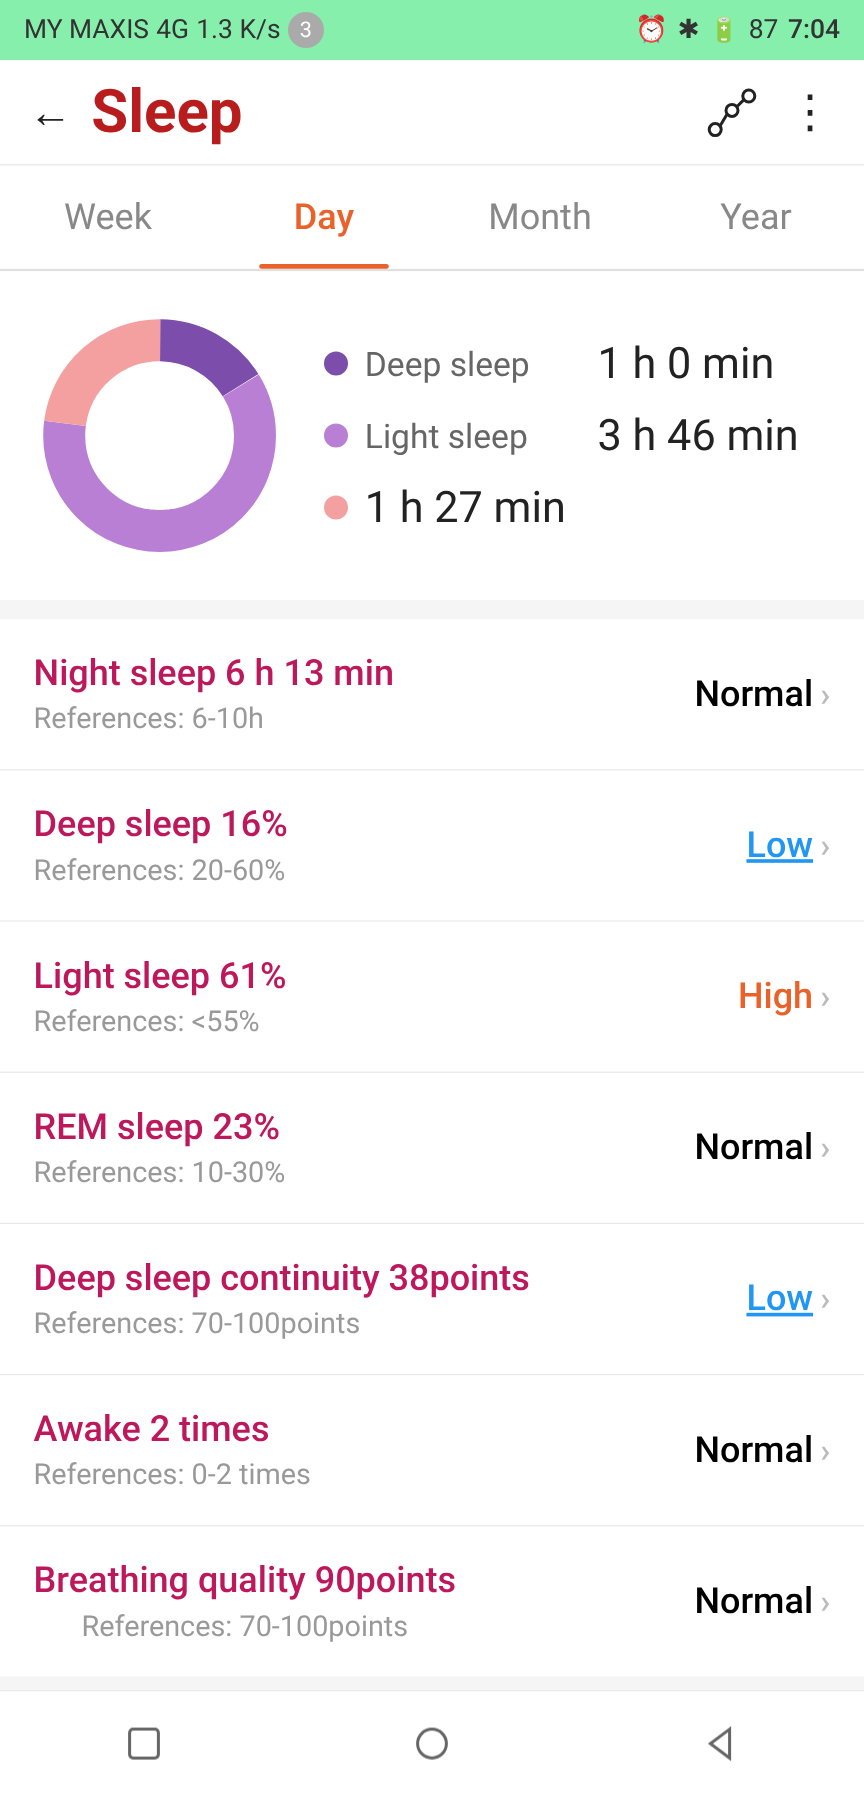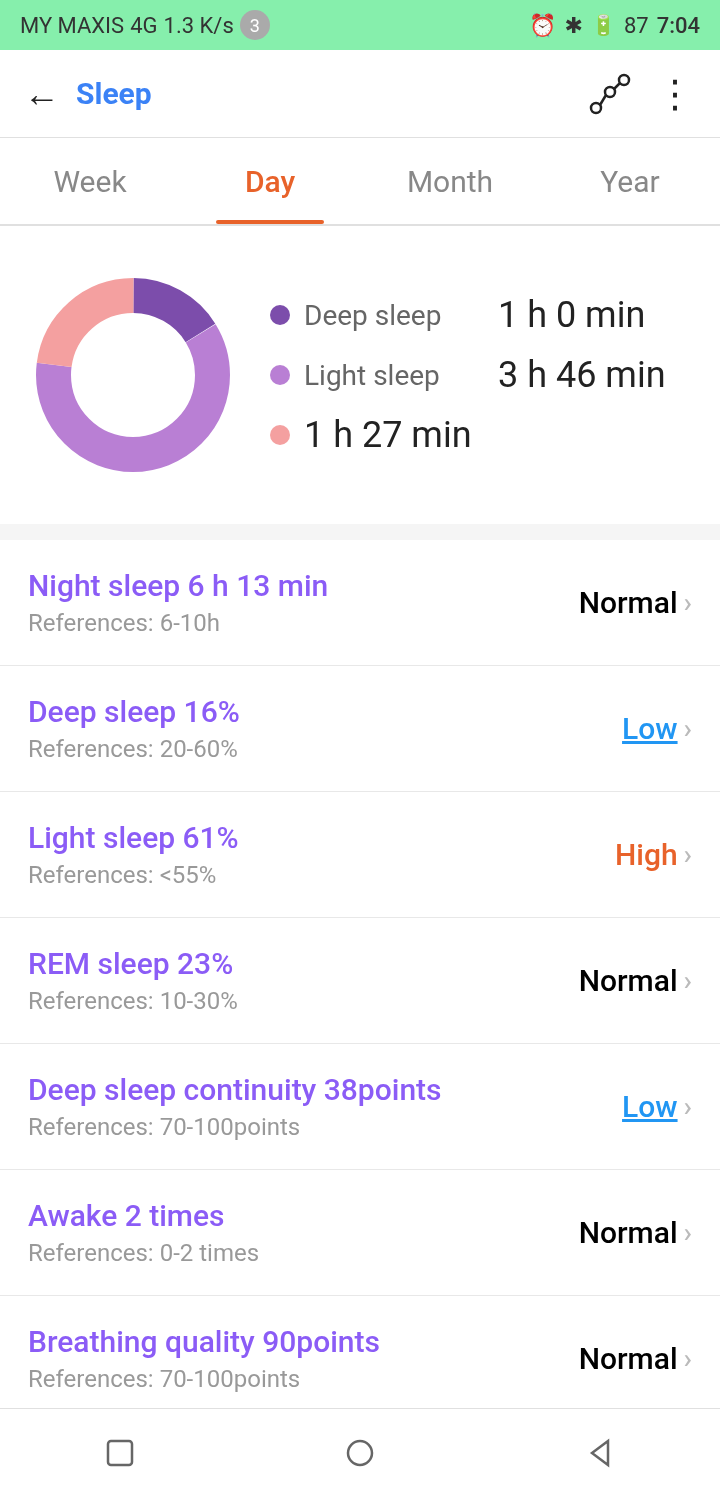"Sleep" .header-title { color: #3b82f6 -> #b91c1c; font-size: 30px -> 50px }
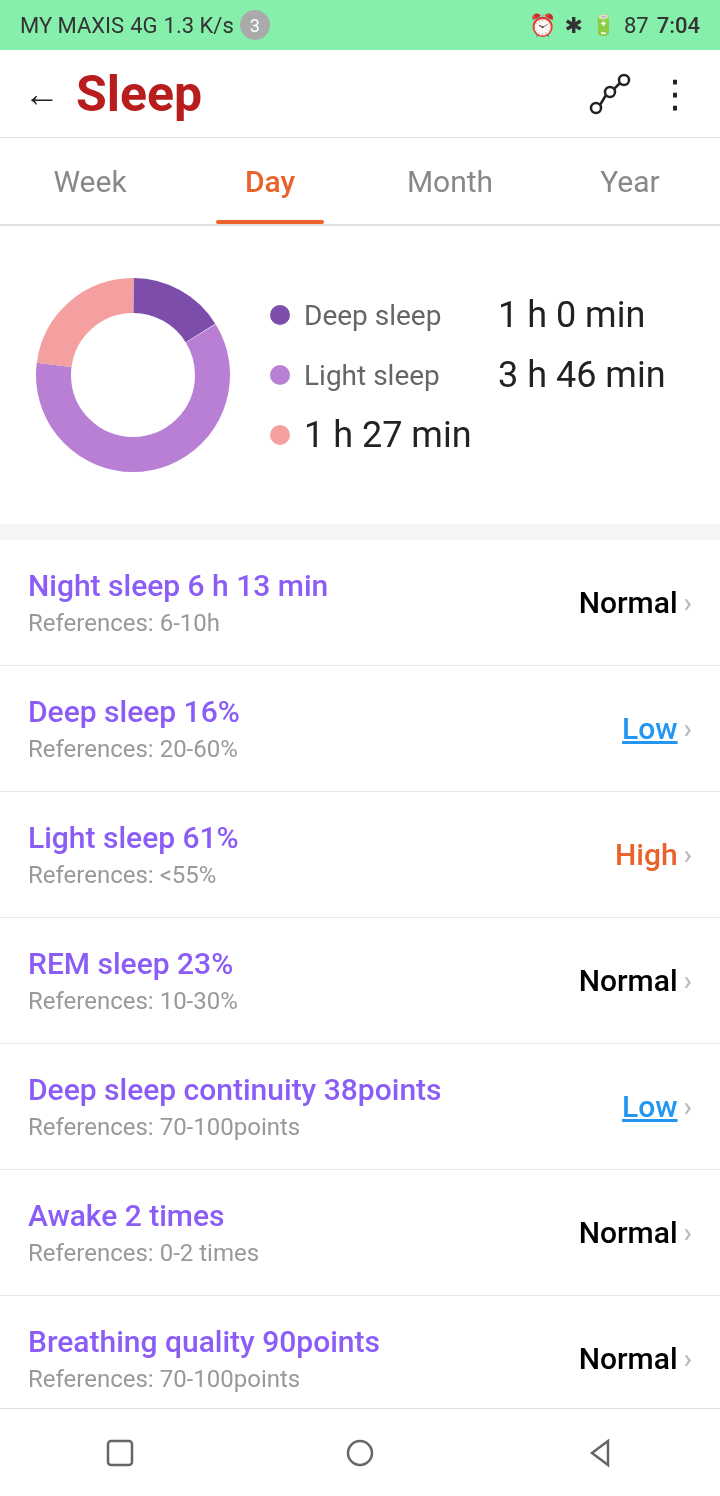"Deep sleep" .chart-section { padding: 44px 28px -> 32px 28px }
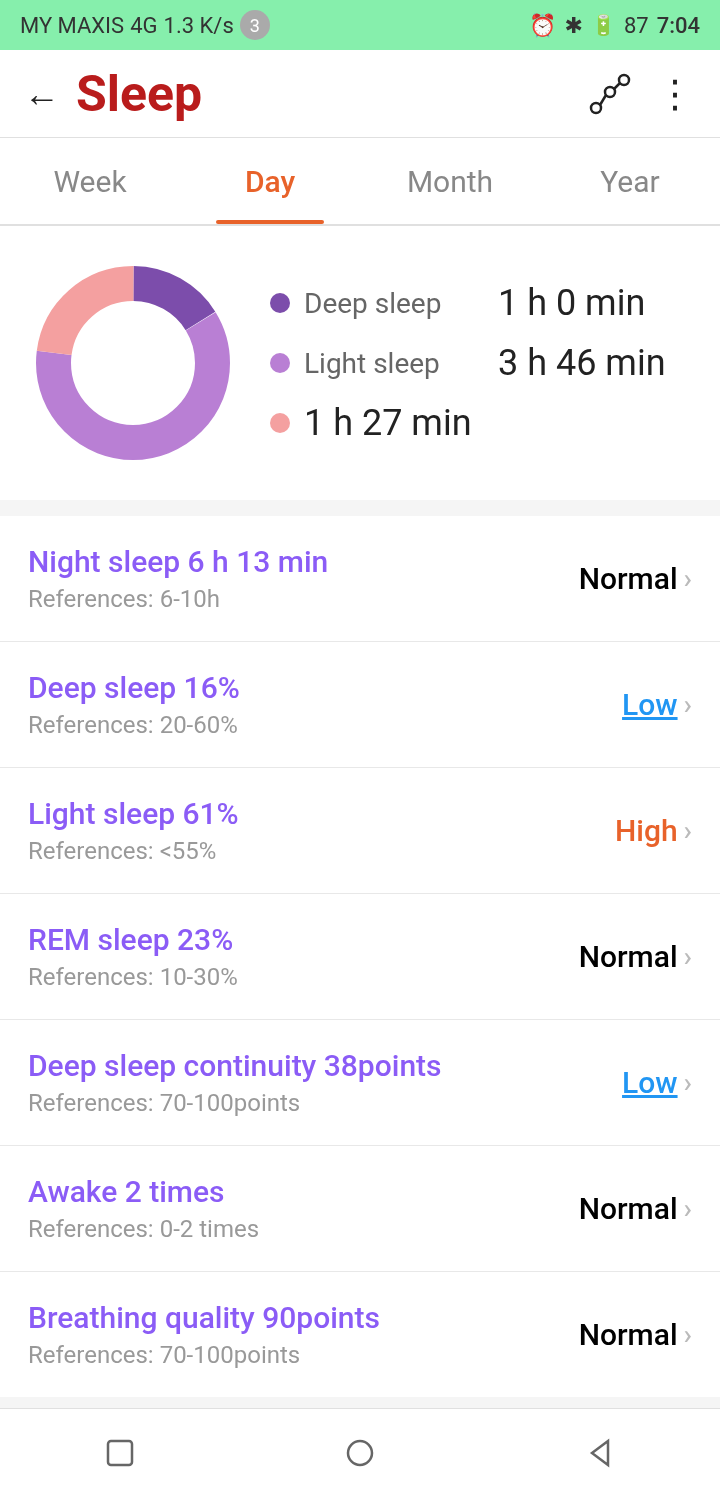"Night sleep 6 h 13" .stat-title { color: #8b5cf6 -> #be185d }
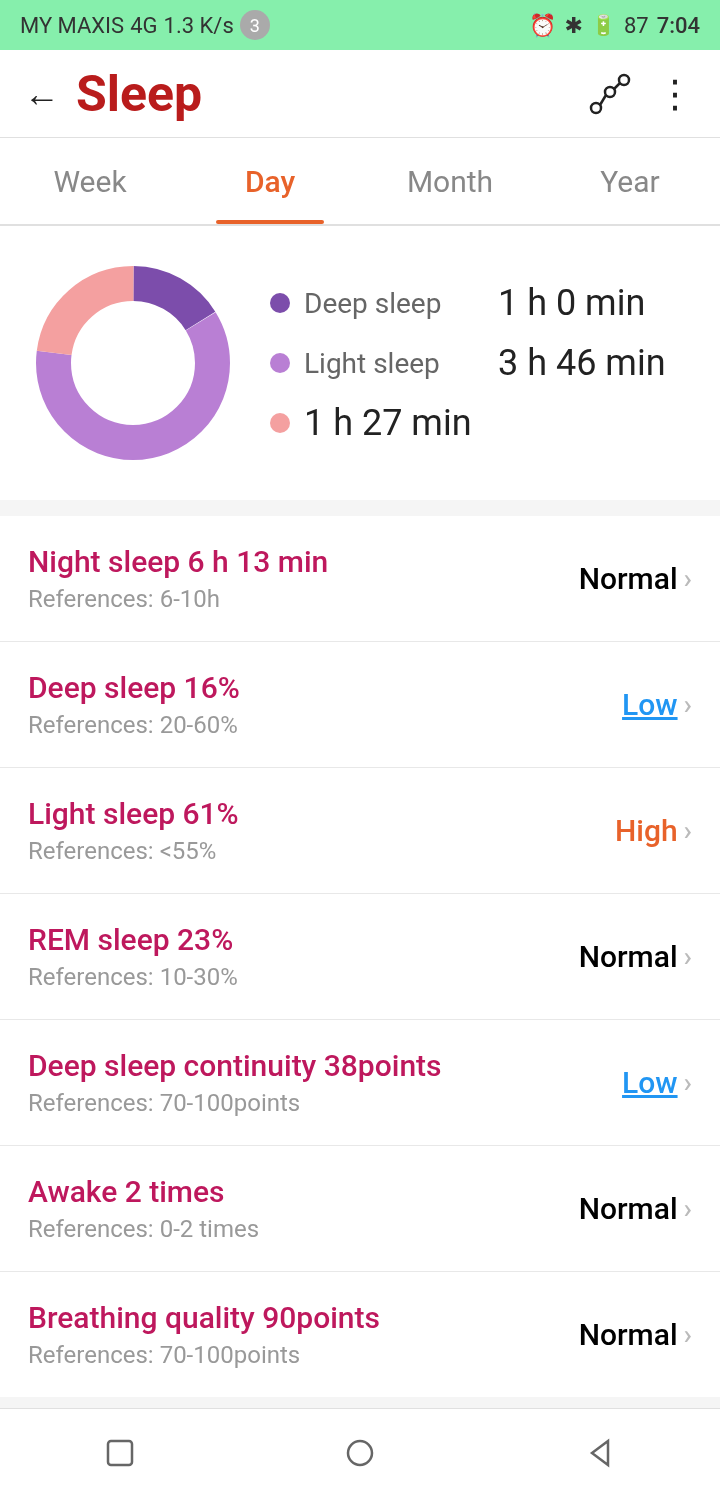"Breathing quality 90points" .stat-row:last-child { text-align: none -> center }
